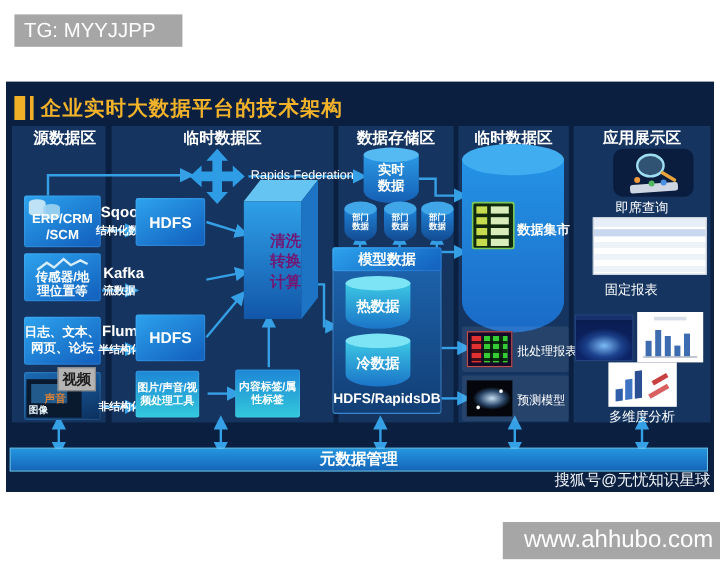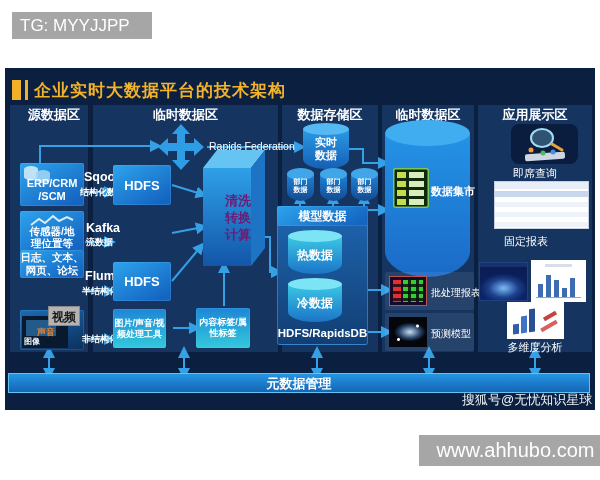"日志、文本、" div.box { height: 28px -> 40px; top: 250px -> 264px }
